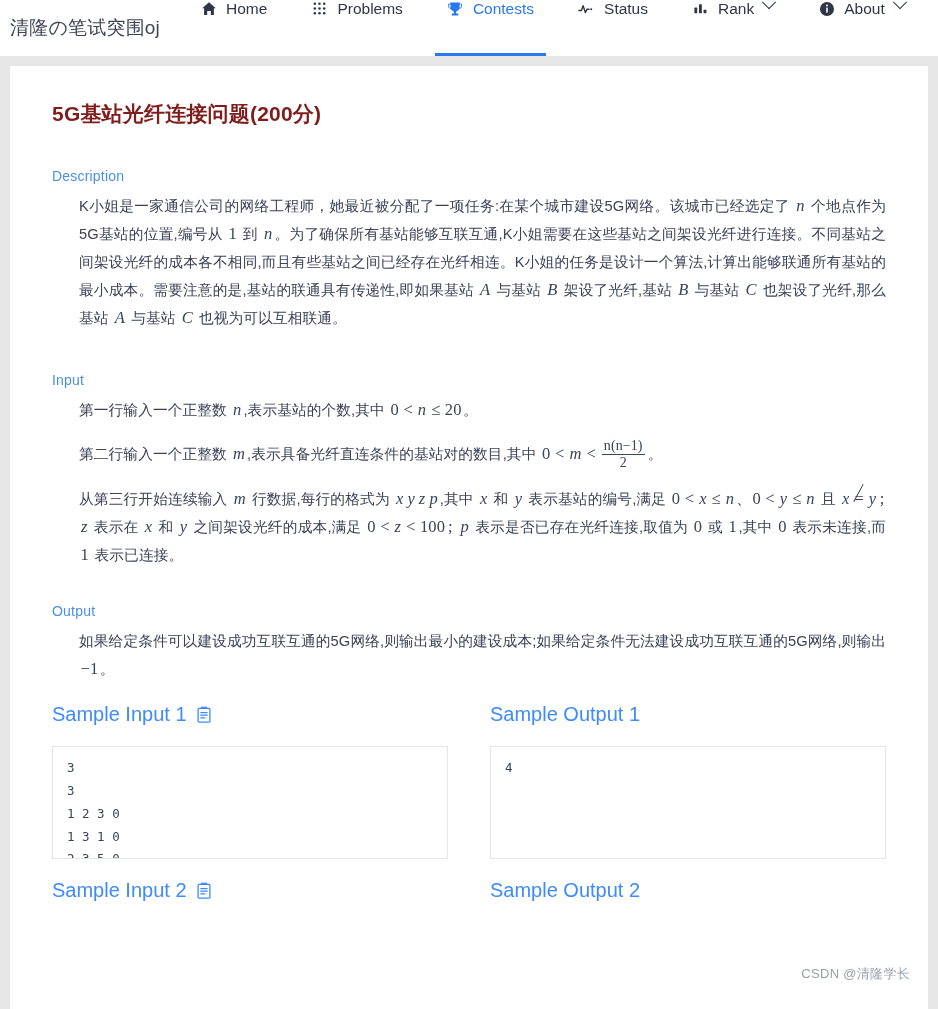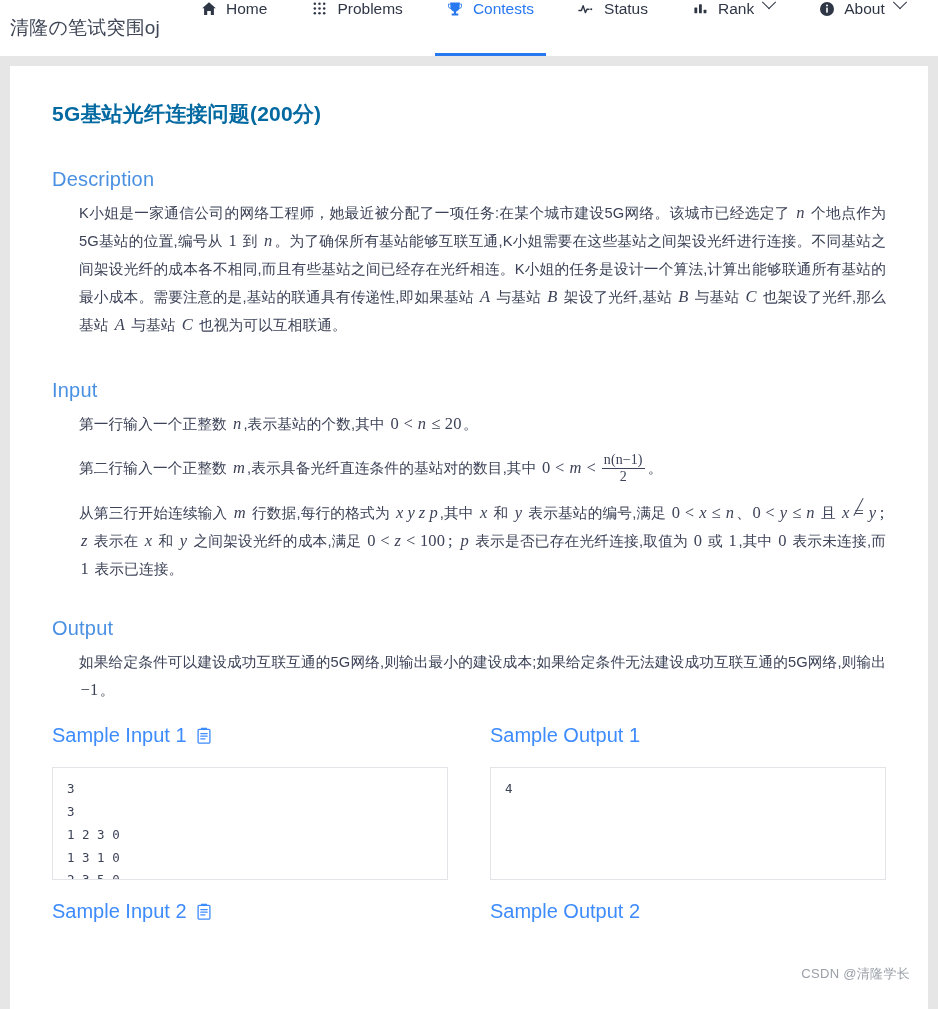"5G基站光纤连接问题(200分)" .problem-title { color: #0369a1 -> #7f1d1d }
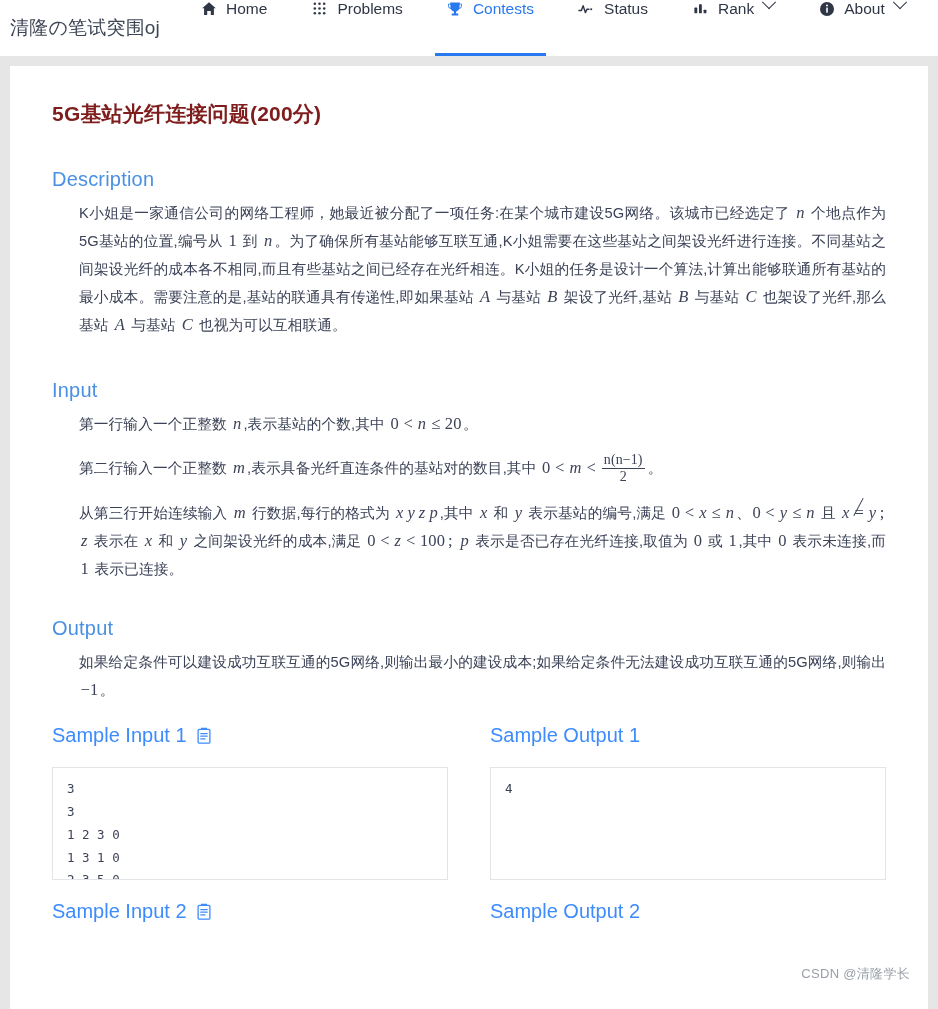"Description" .section-head { font-size: 20px -> 14px }
